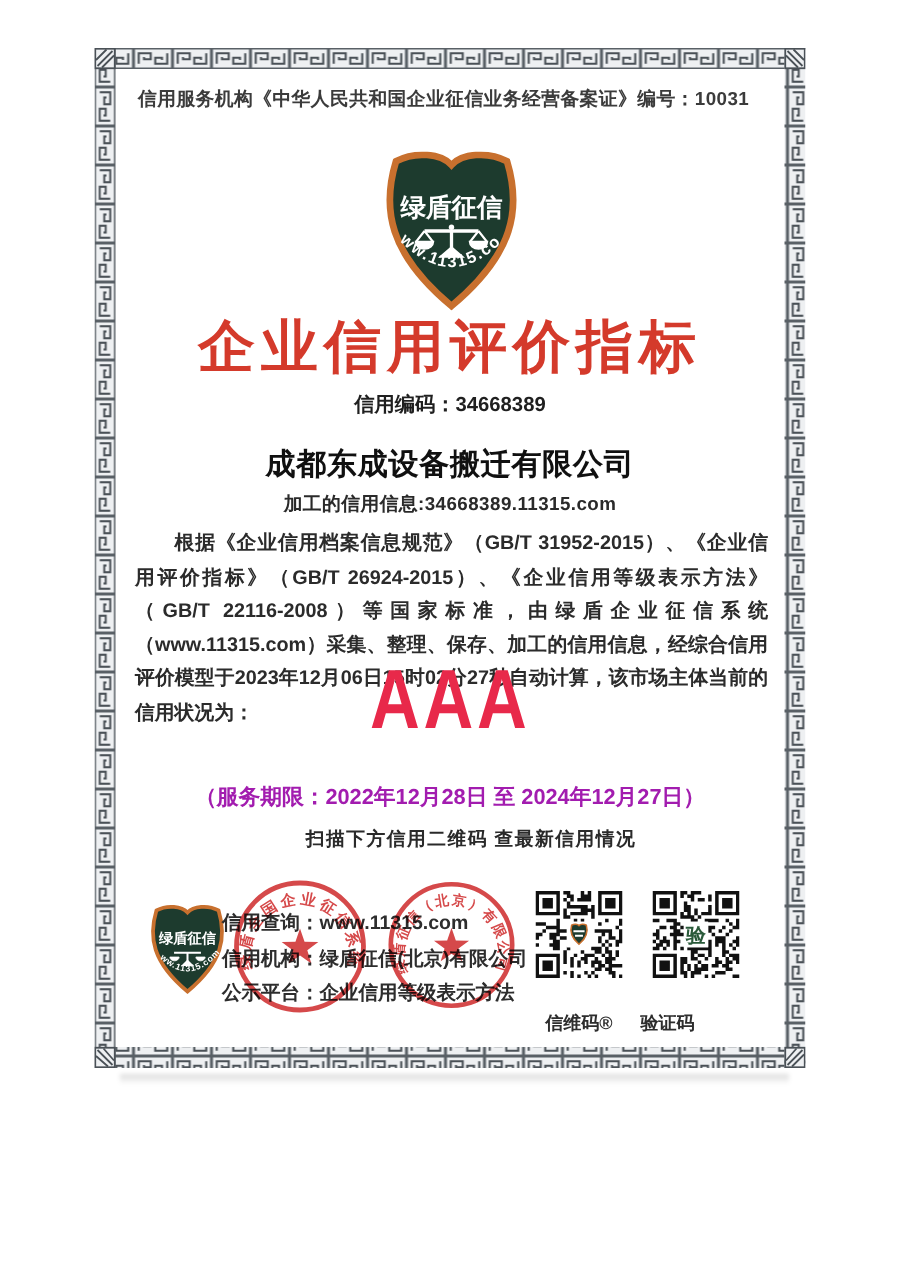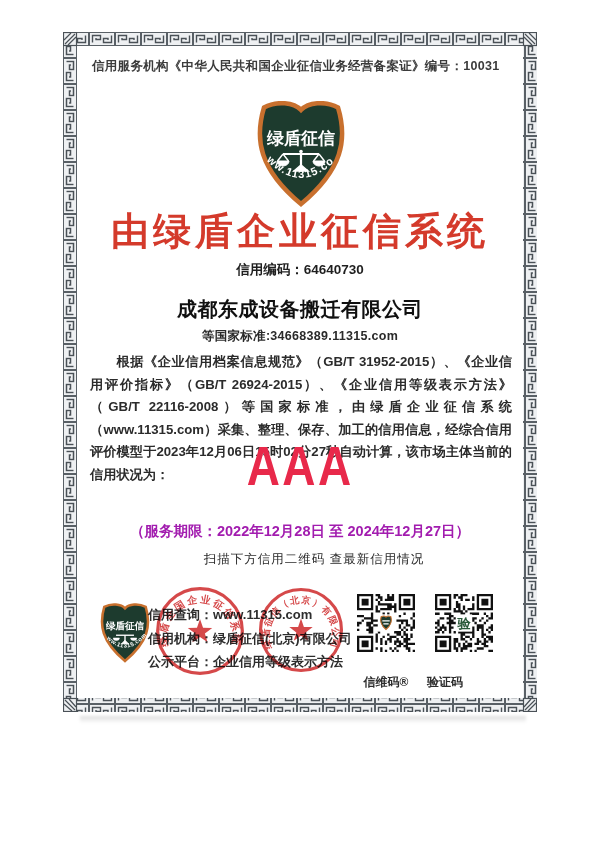"由绿盾企业征信系统" div.abs { text: 由绿盾企业征信系统 -> 企业信用评价指标 }
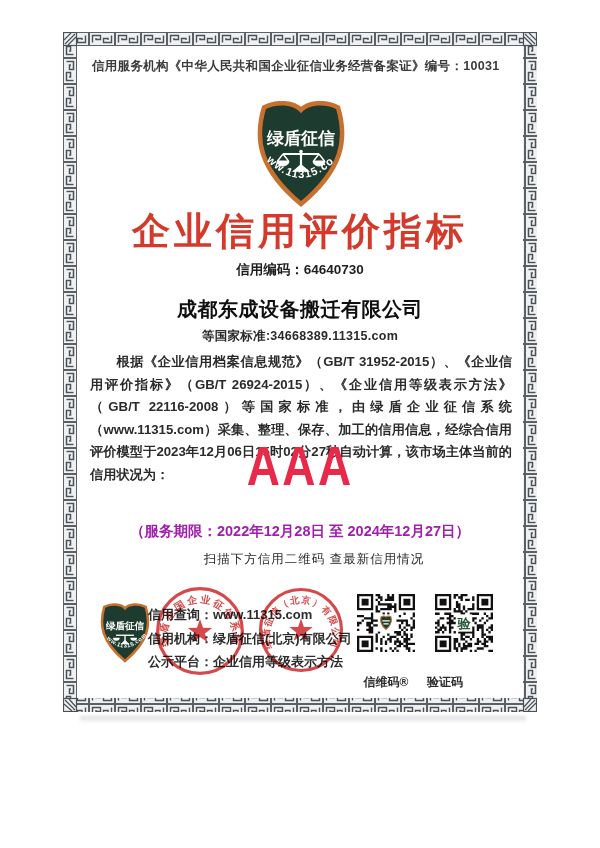"信用编码：64640730" div.abs { text: 64640730 -> 34668389 }
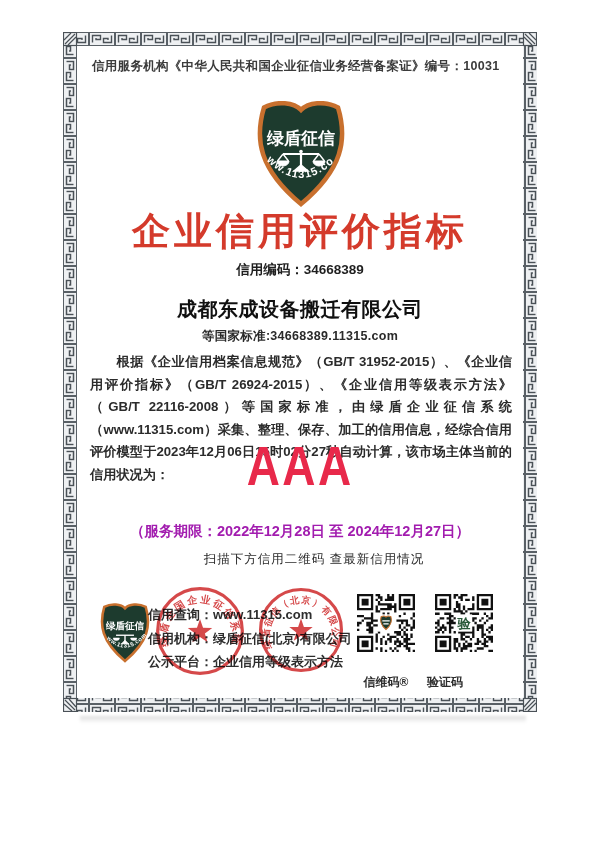"等国家标准:34668389.11315.com" div.abs { text: 等国家标准:34668389.11315.com -> 加工的信用信息:34668389.11315.com }
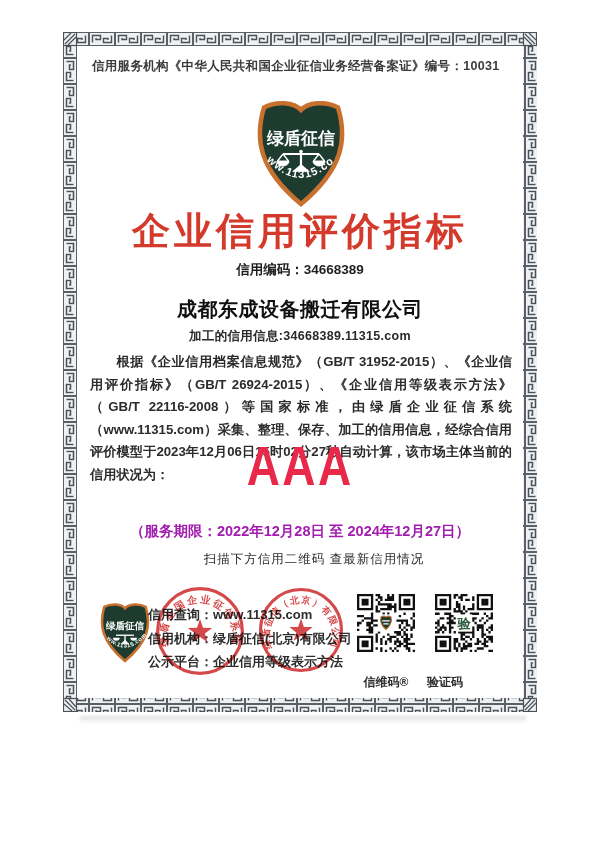"扫描下方信用二维码 查最新信用情况" .scan-hint { font-weight: normal -> bold }
